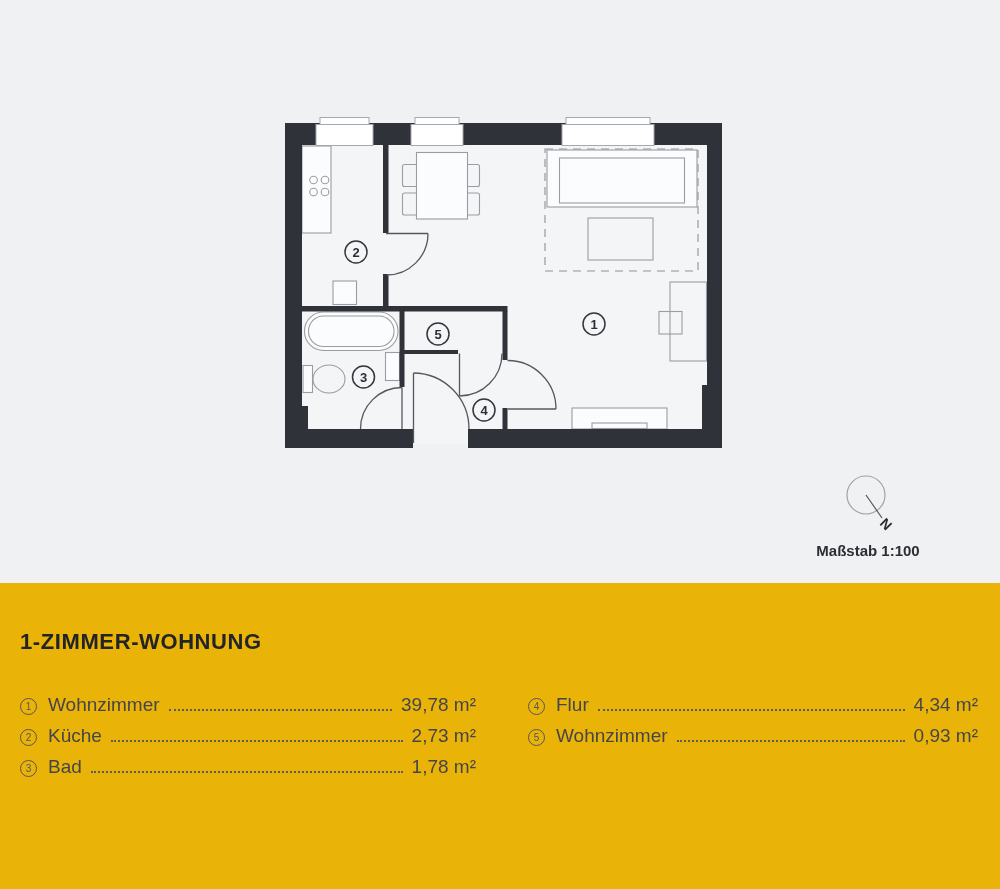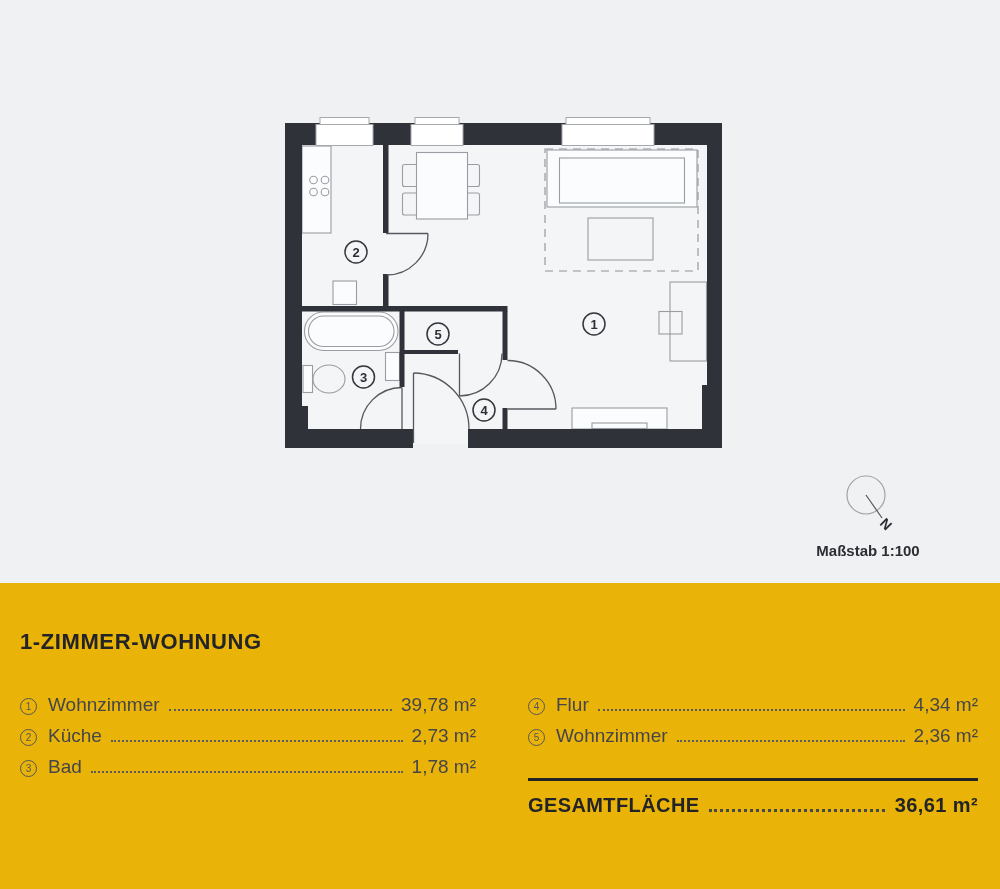"2,36 m²" span.room-area { text: 2,36 -> 0,93 }
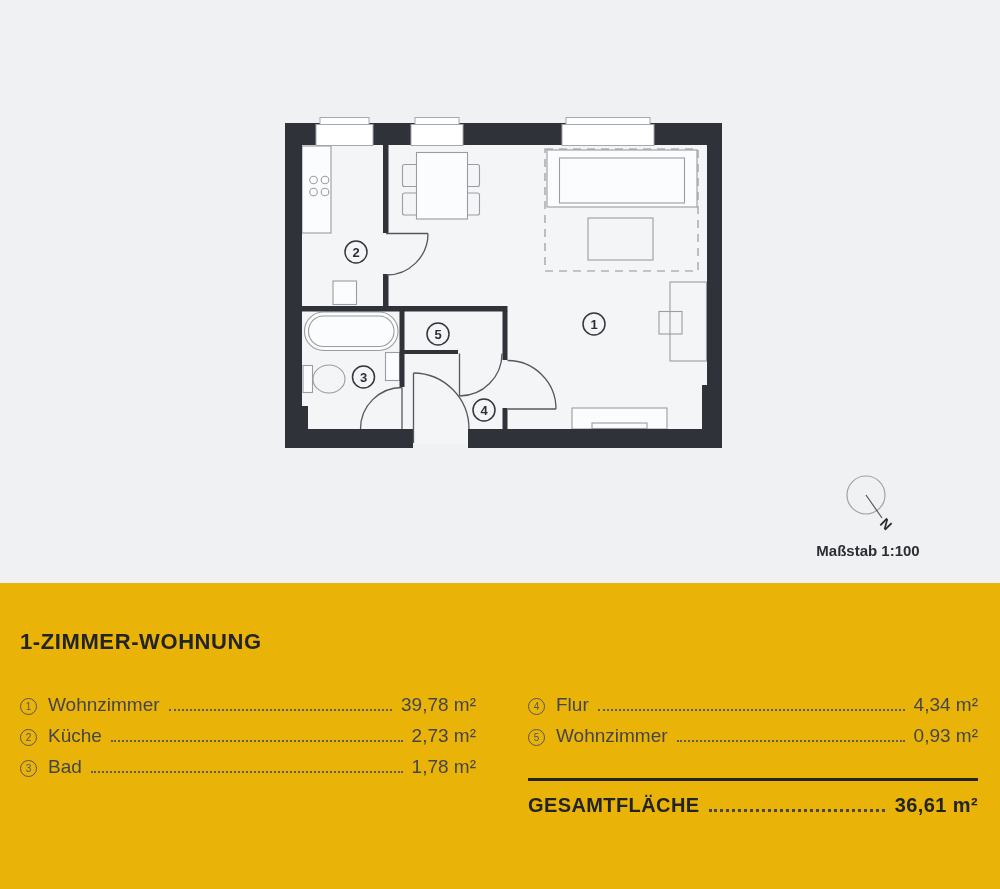"GESAMTFLÄCHE" div.total-row { html: <div> <span>GESAMTFLÄCHE</span> <span></span> <span>36,61 m²</span> </div> -> none }
